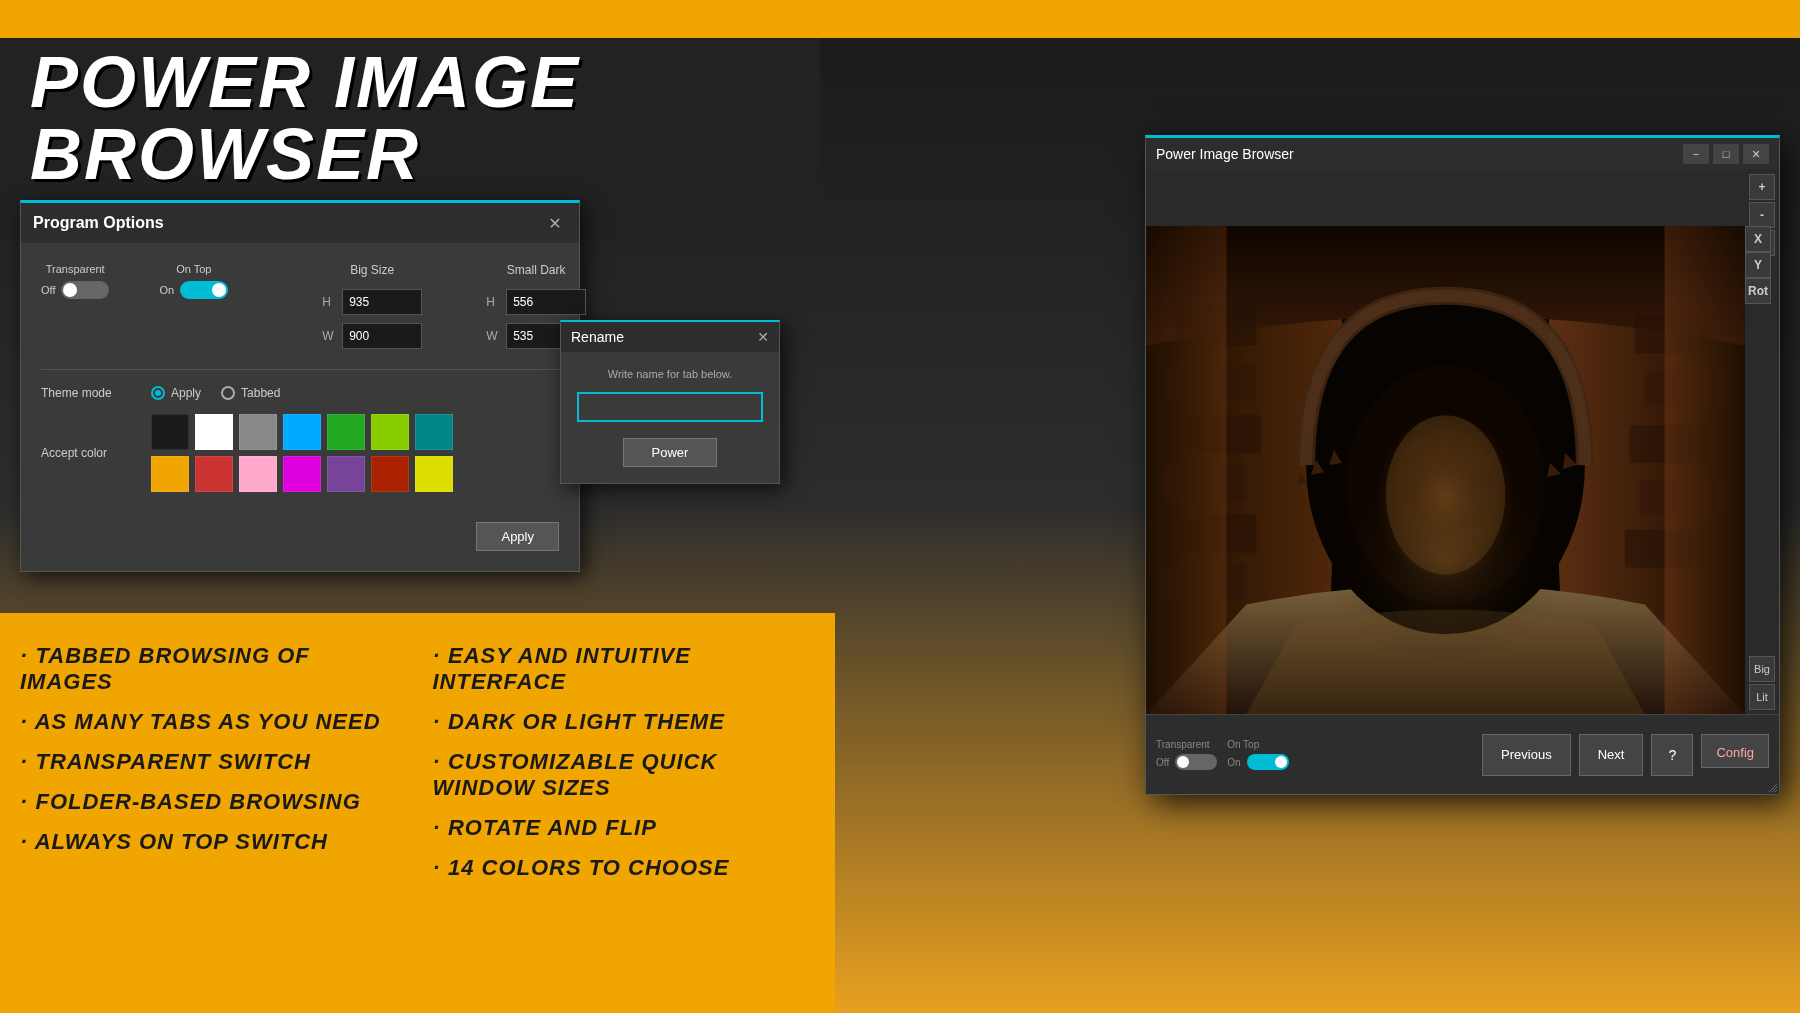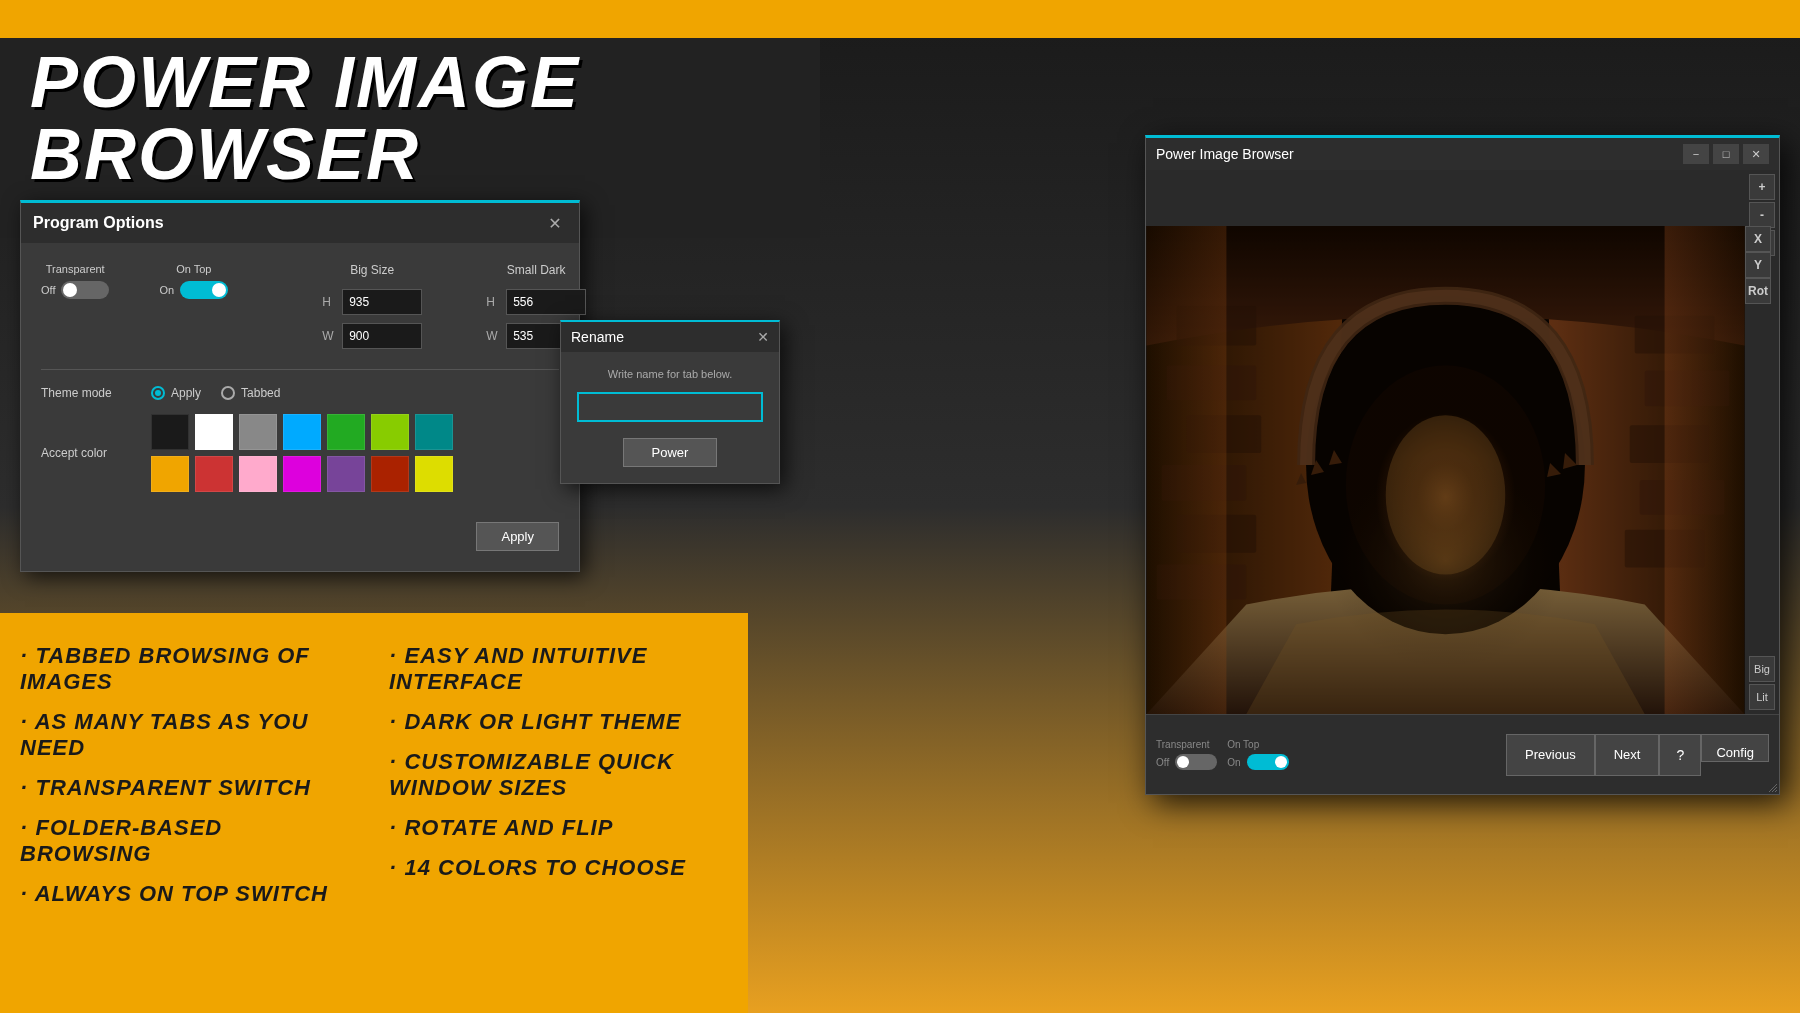"TABBED BROWSING OF IMAGES" .features-area { width: 748px -> 835px }
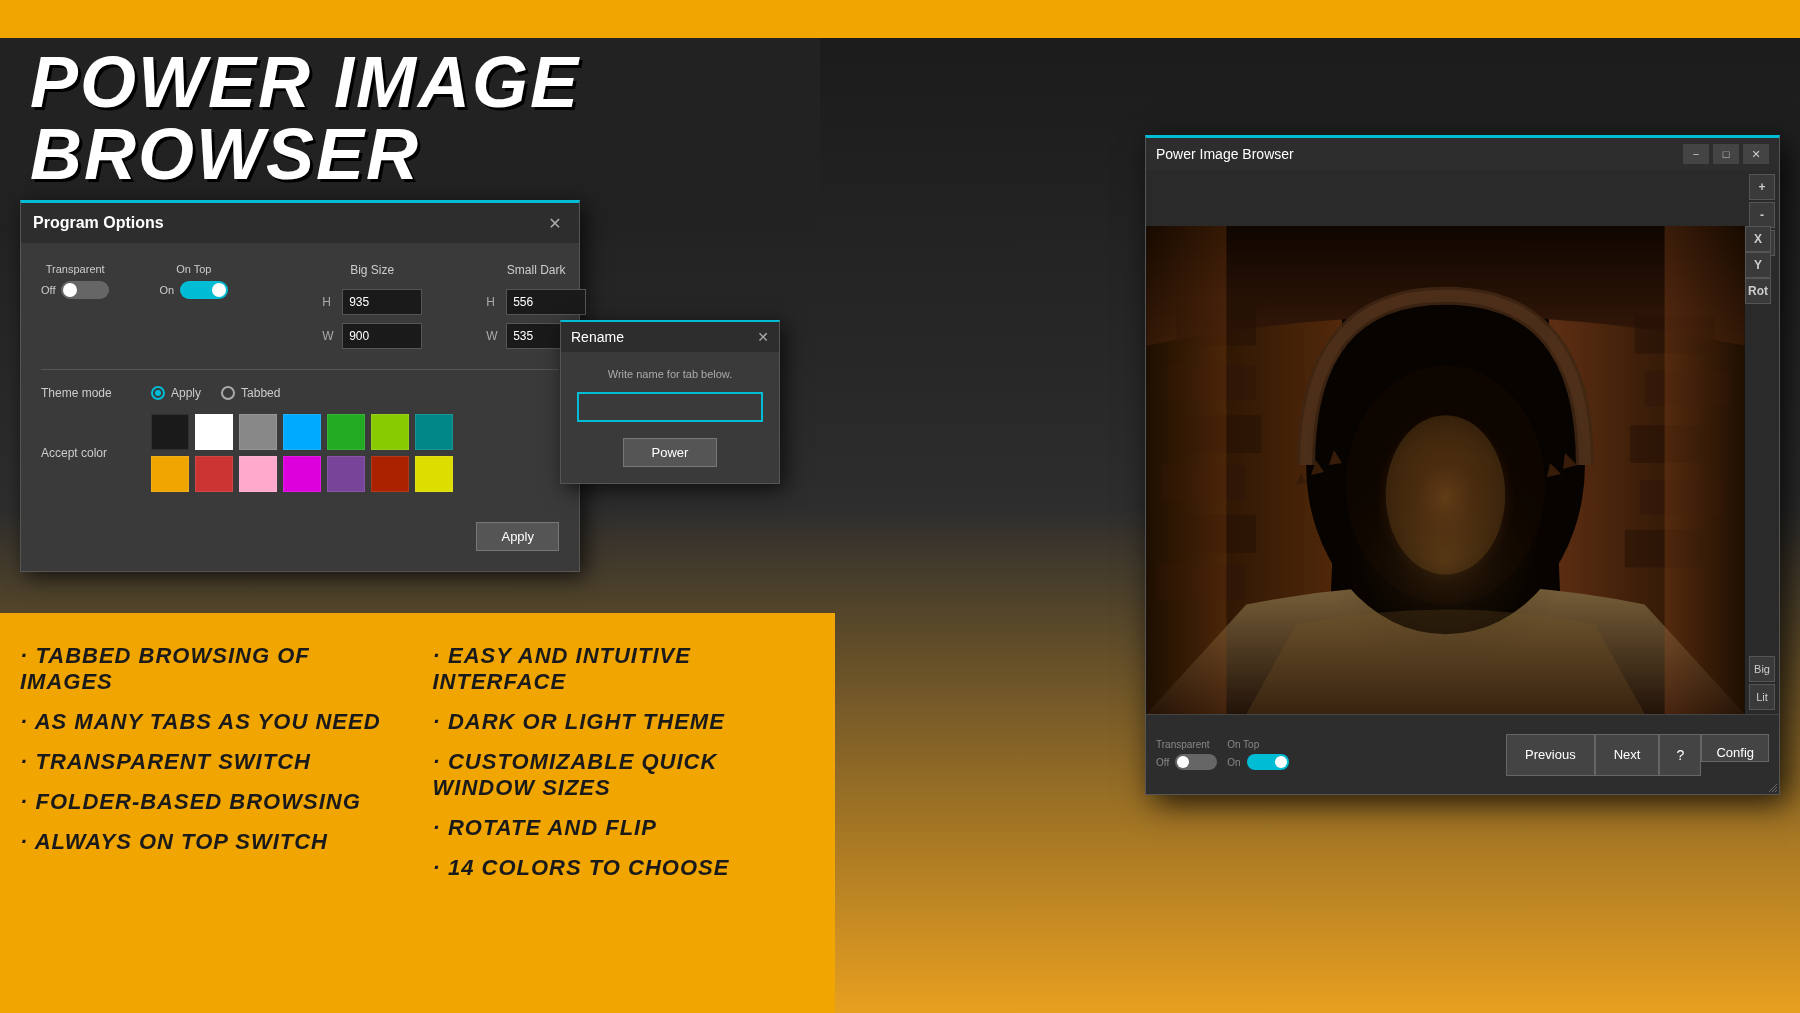"Previous" .nav-buttons { gap: 0 -> 8px }
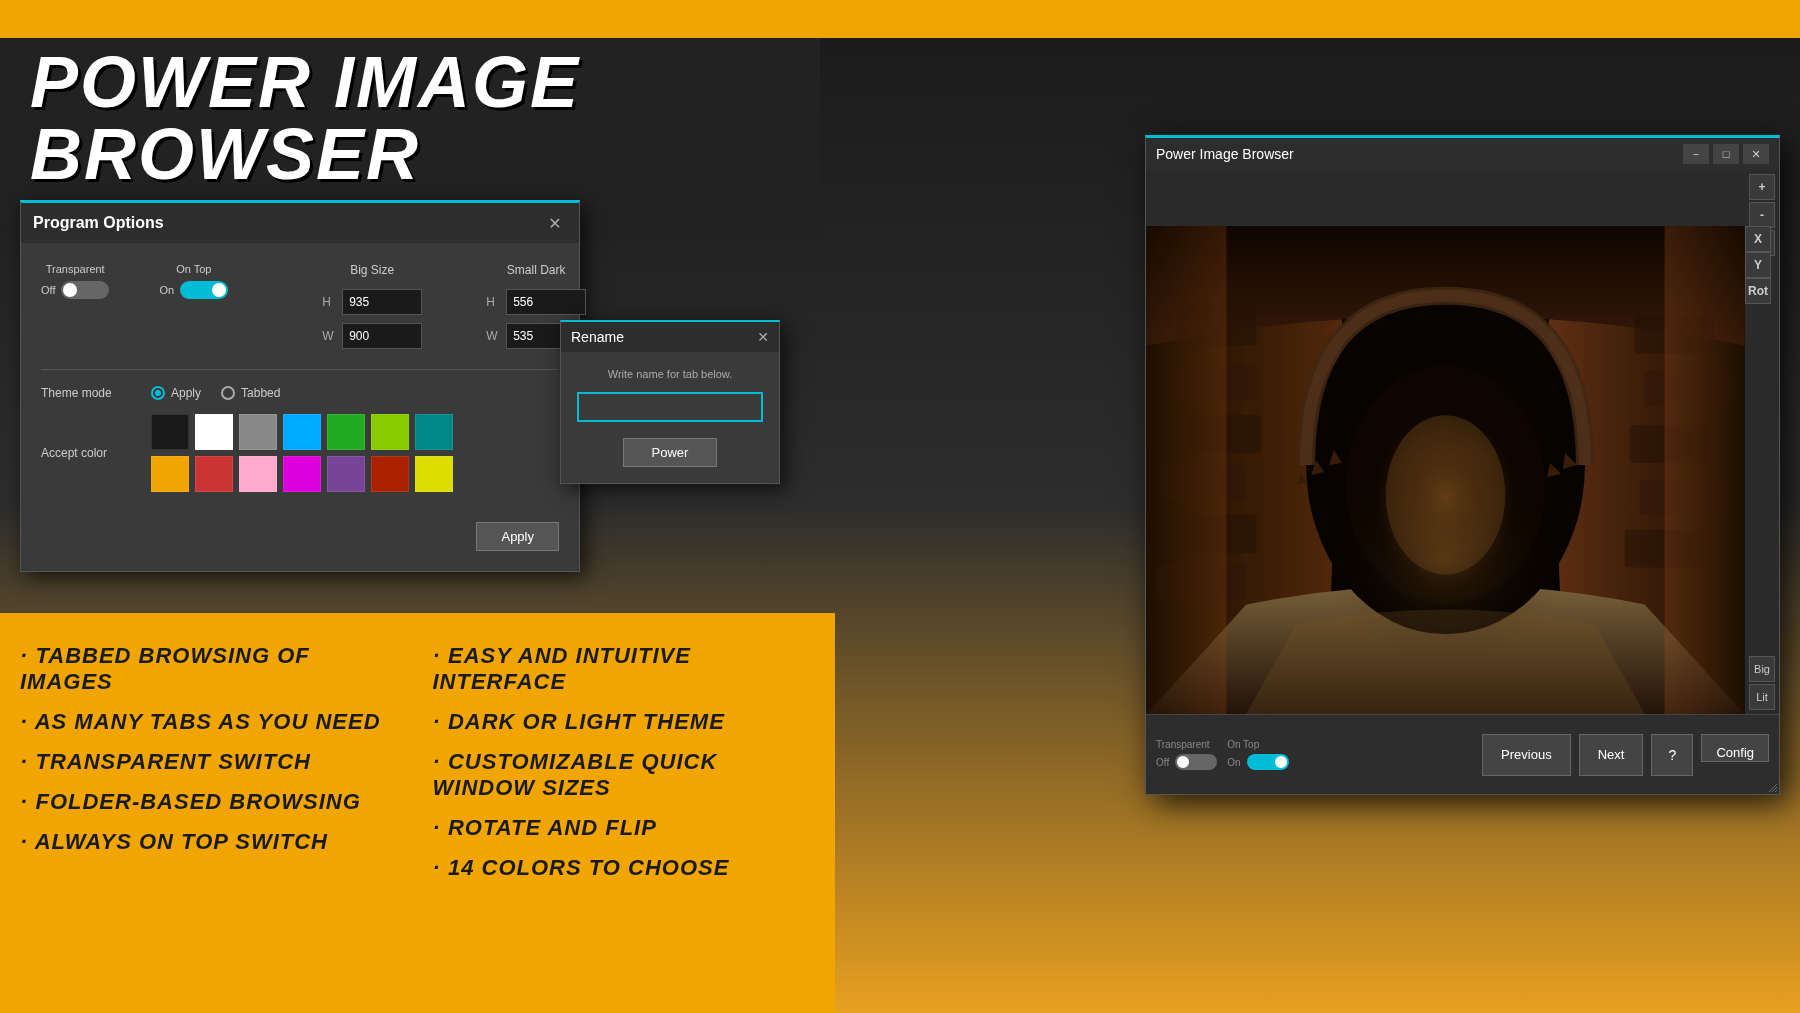"Config" .config-btn { color: #ffffff -> #fca5a5; height: 28px -> 34px }
